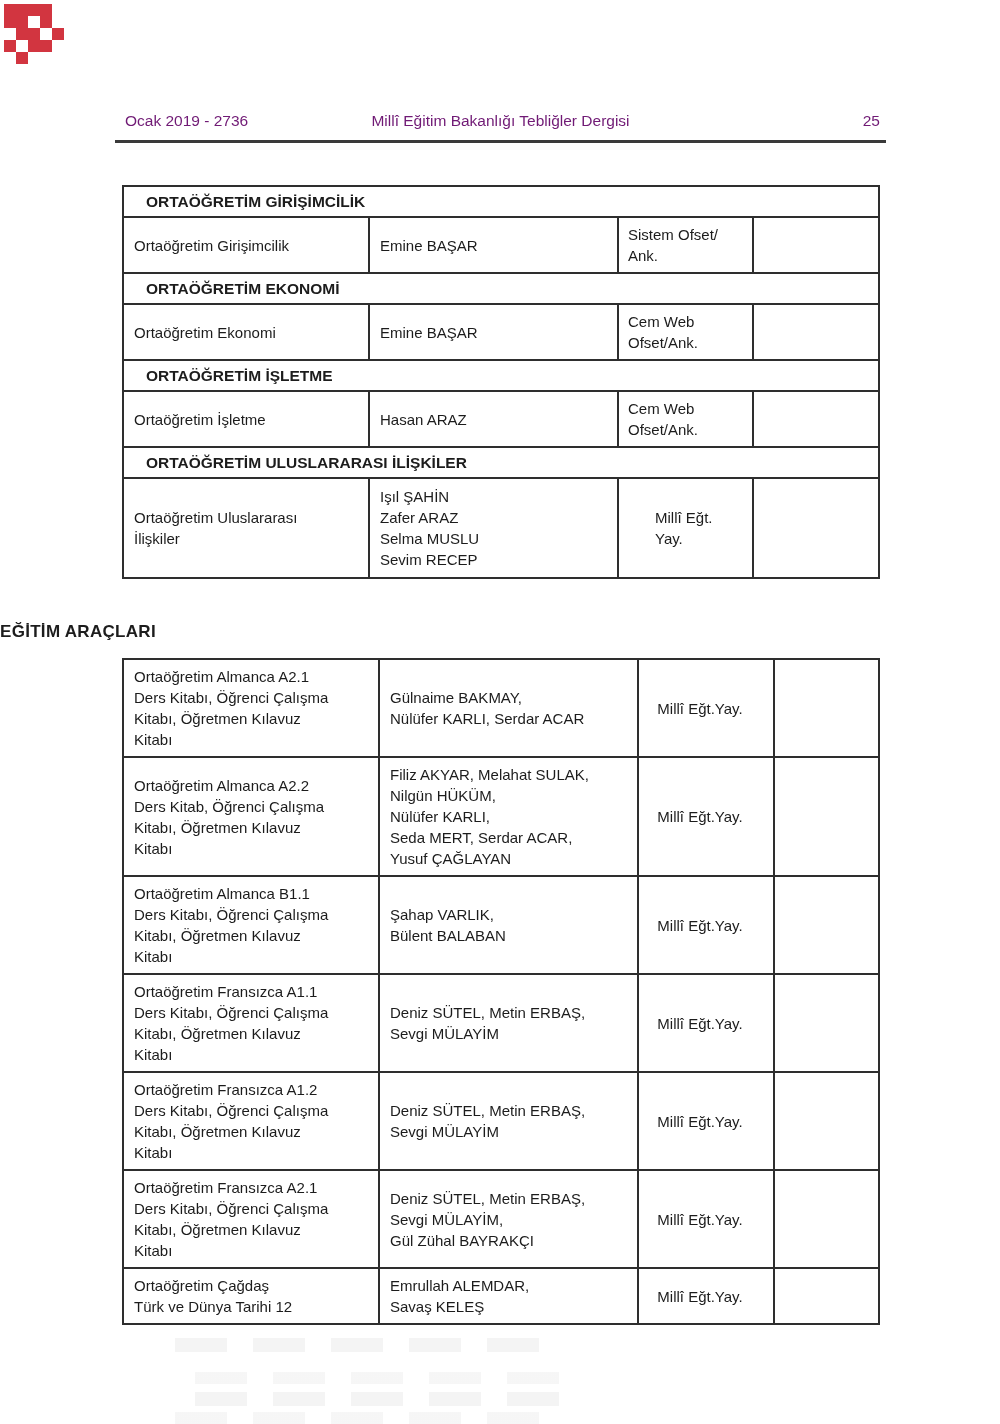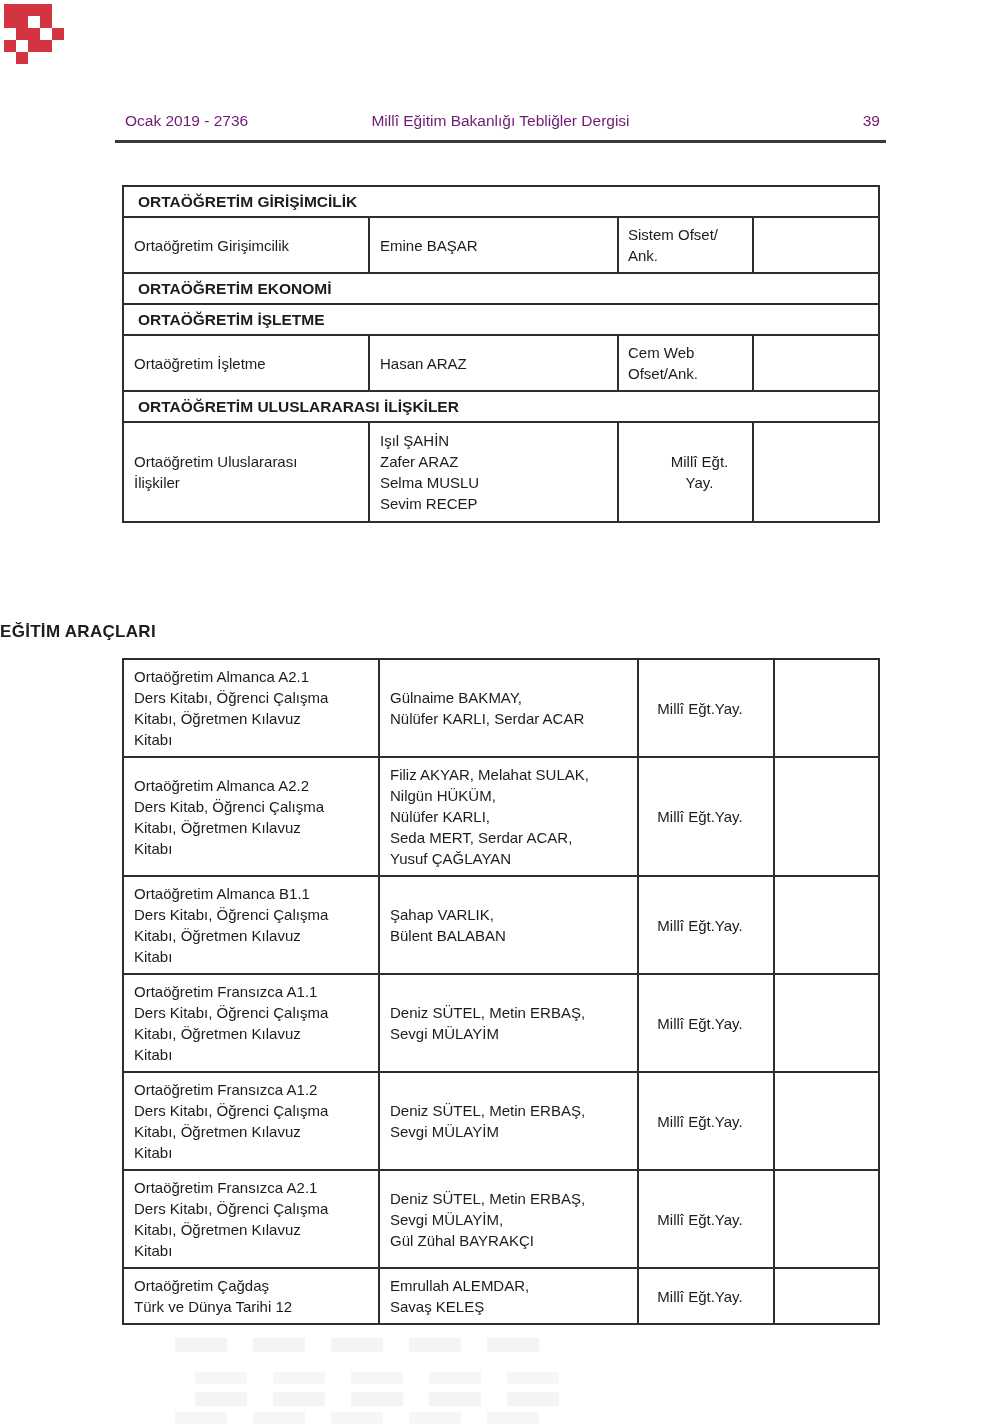"39" span.right { text: 39 -> 25 }
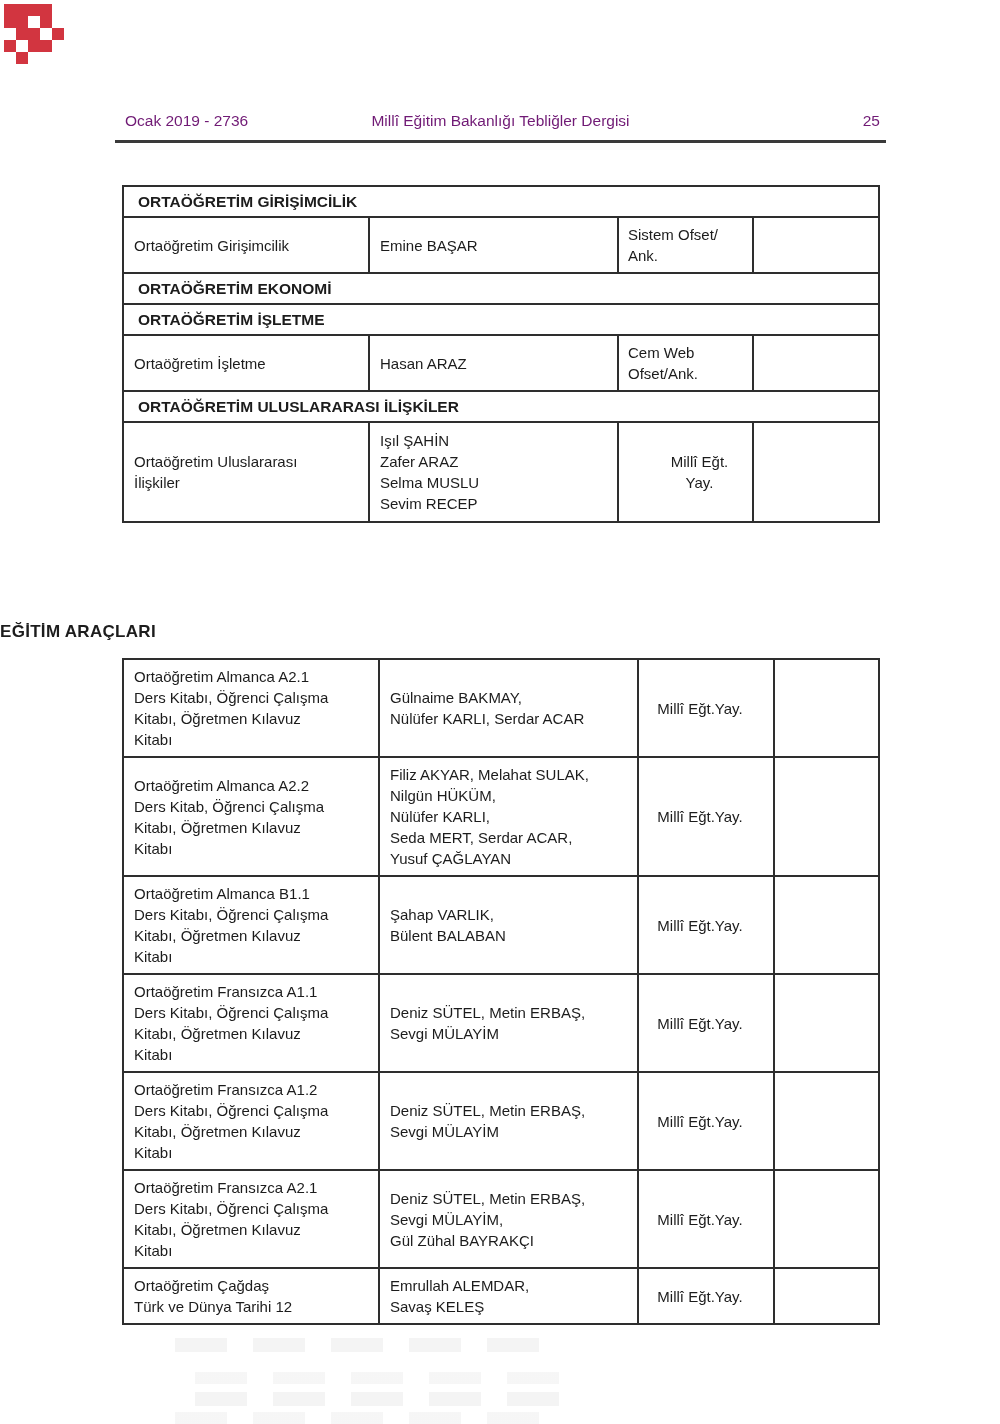"ORTAÖĞRETİM GİRİŞİMCİLİK" table.doc tr.section-row td { padding: 4px 8px 4px 14px -> 4px 8px 4px 22px }
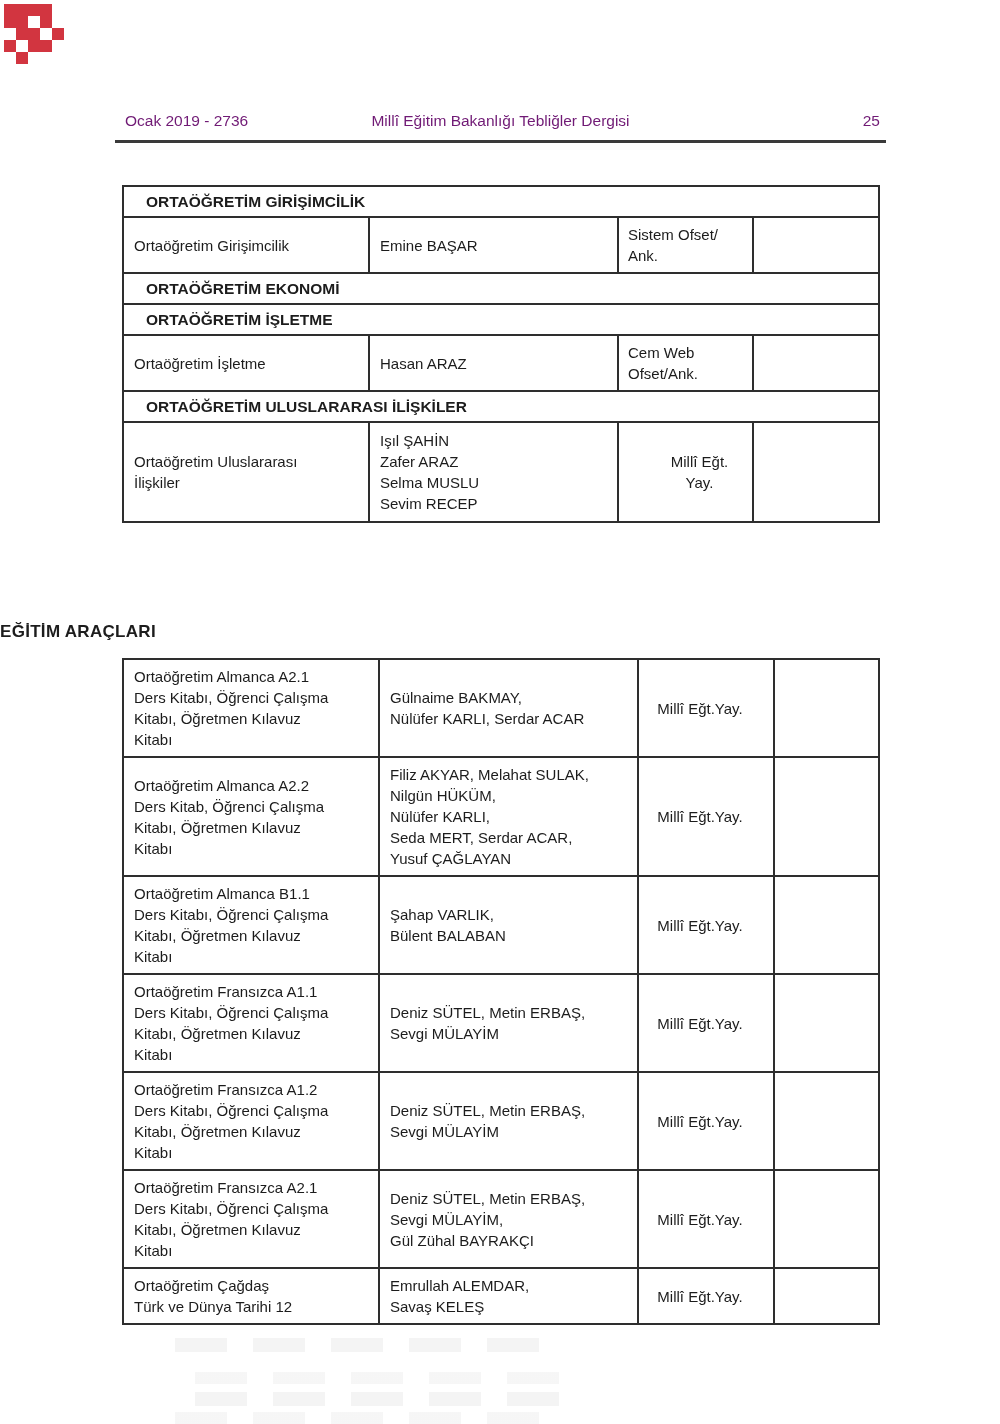"Ortaöğretim Ekonomi" tr.data-row { html: none -> <tr> <td>Ortaöğretim Ekonomi</td> <td>Emine BAŞAR</td> <td>Cem Web Ofset/Ank.</td> <td></td> </tr> }
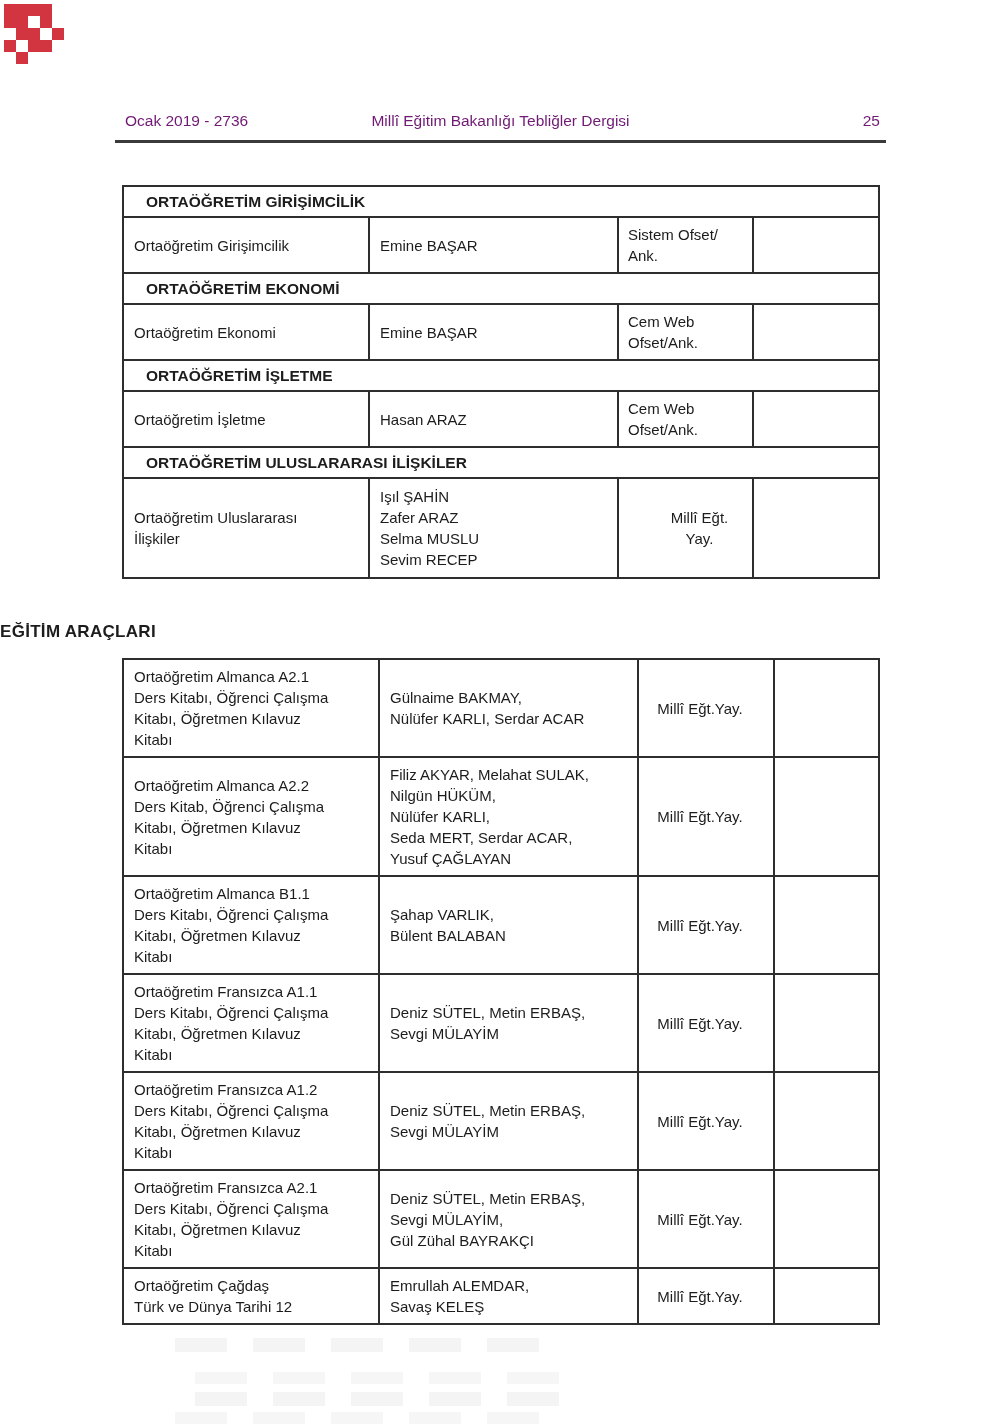"Millî Eğt. Yay." #table1 tr[data-row="7"] td.c2 { text-align: center -> left }
